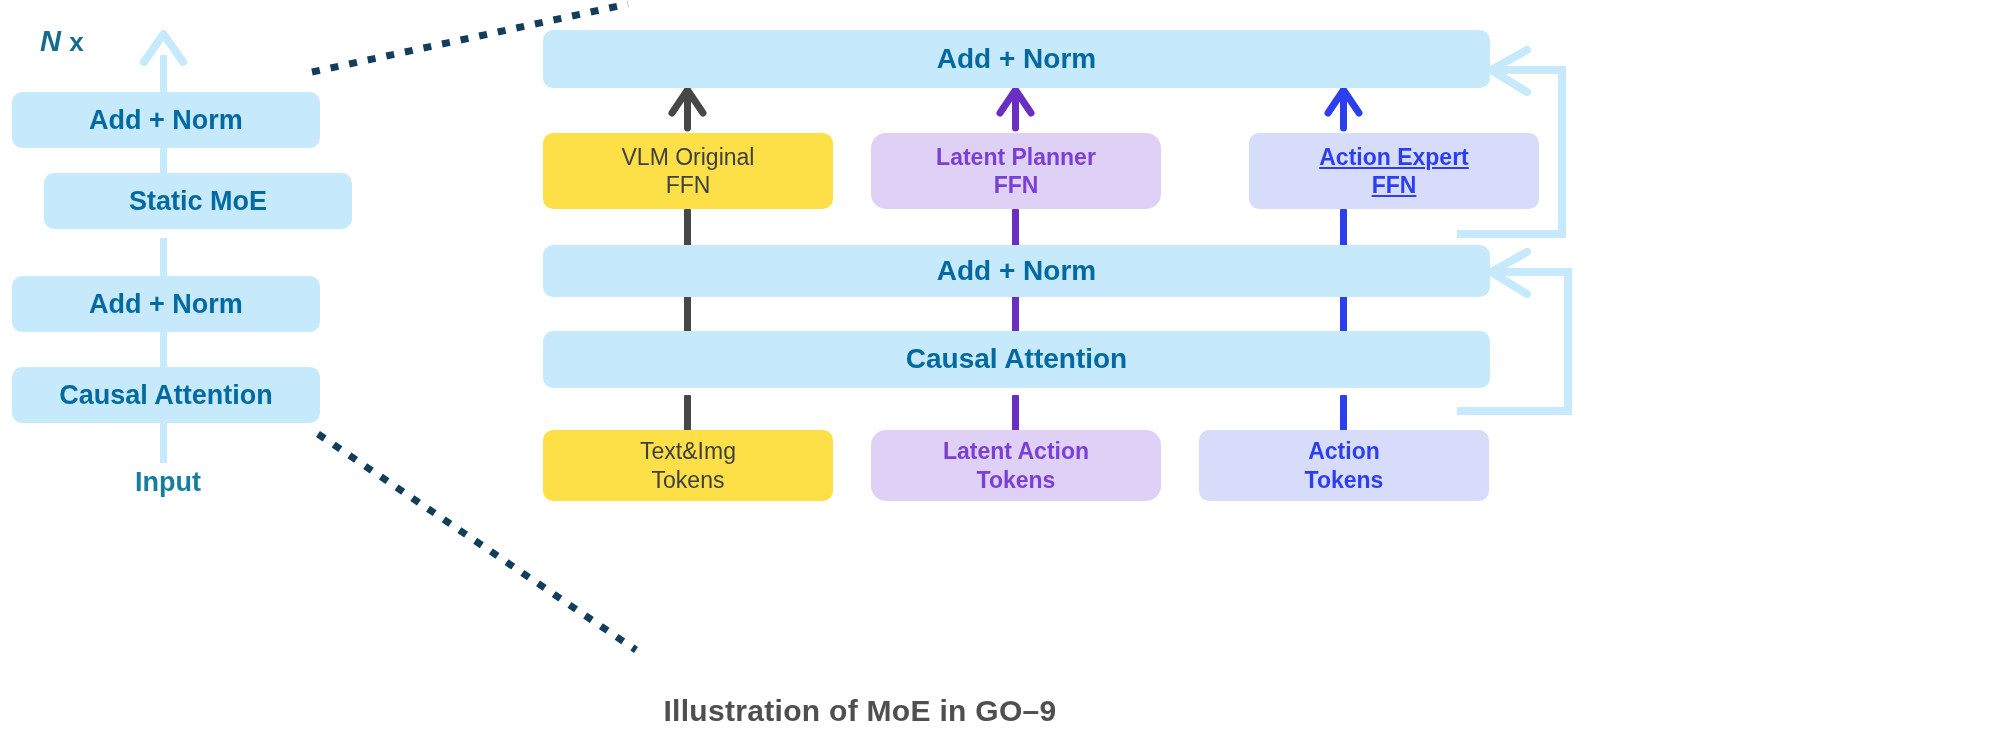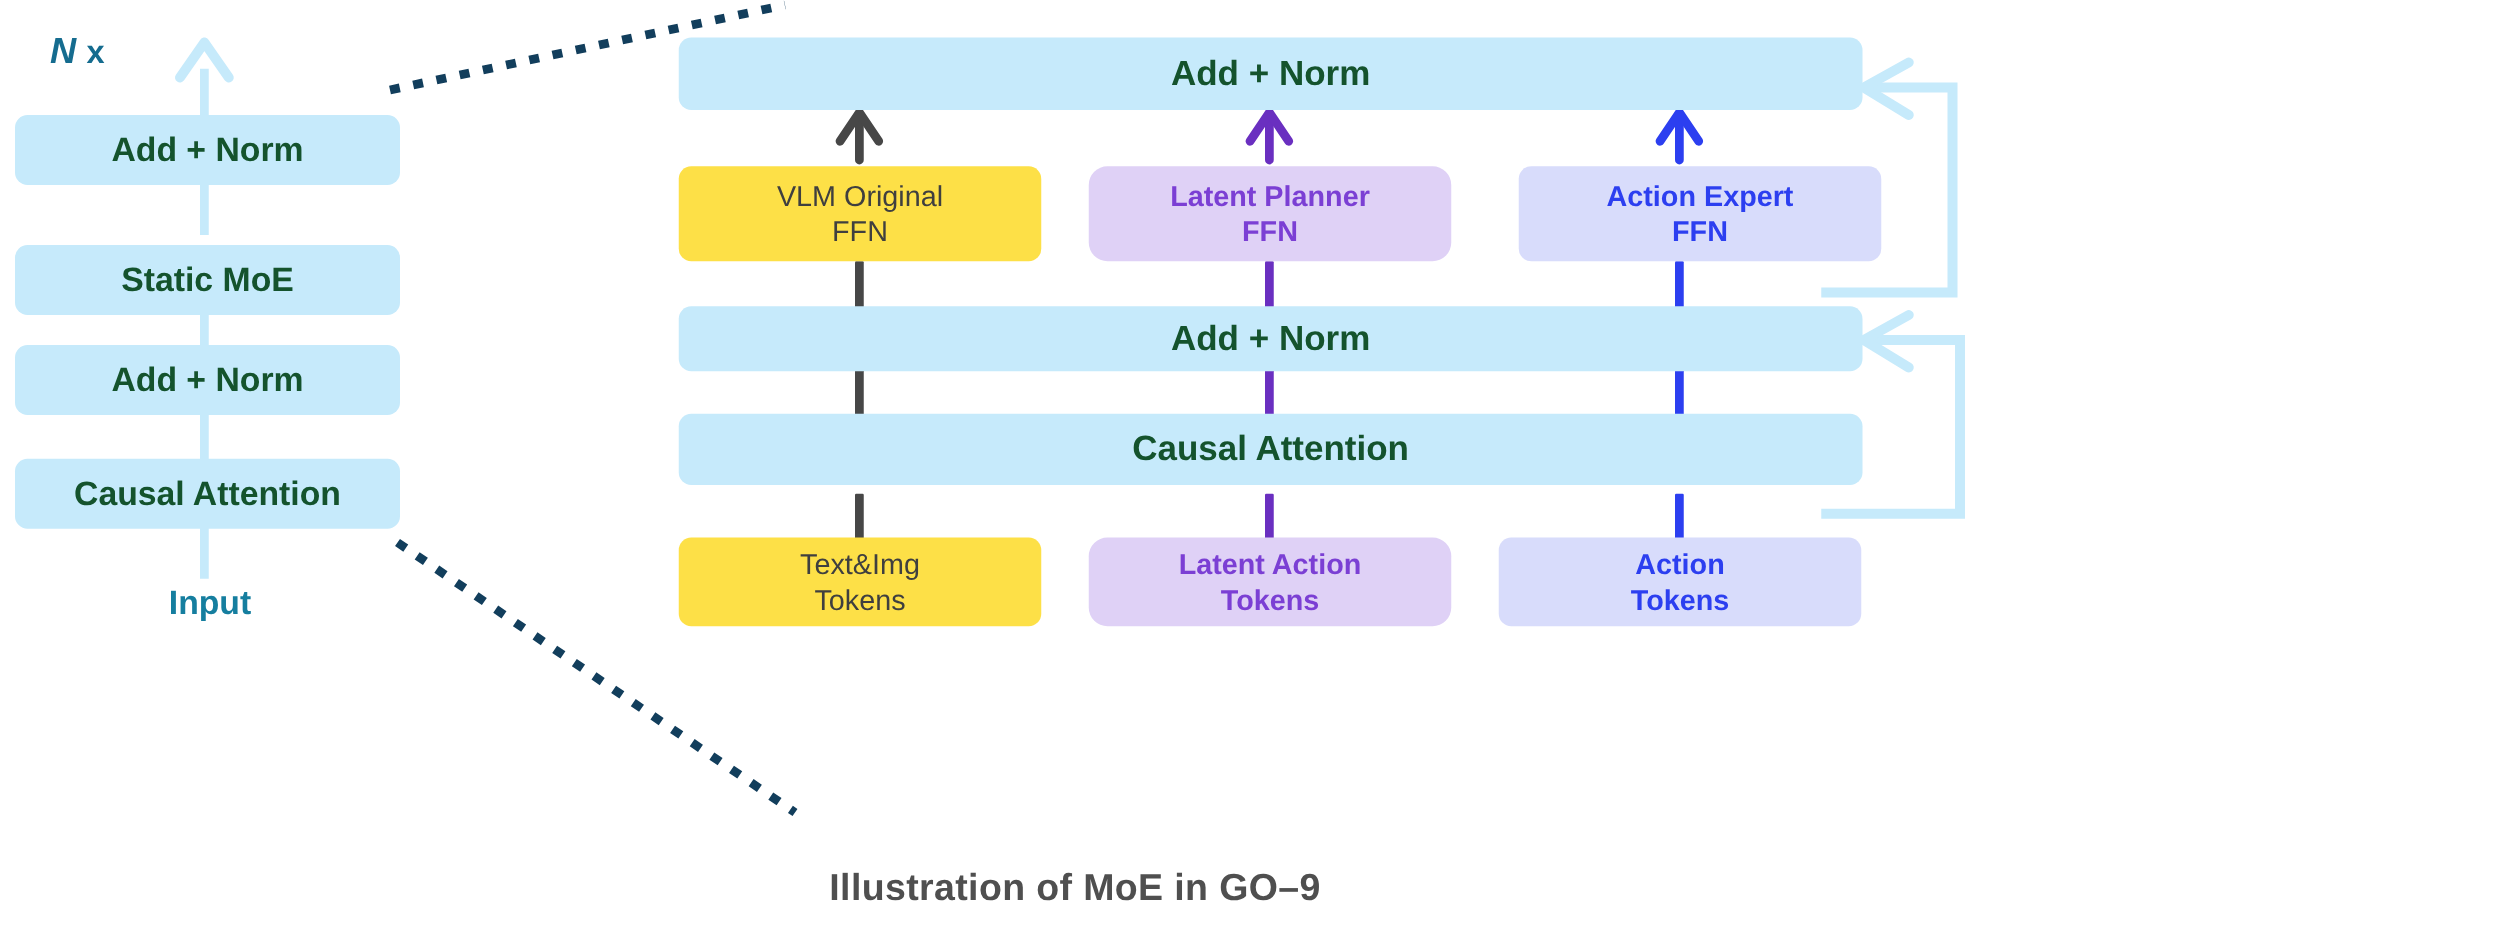"Add + Norm" .blue-box { color: #14532d -> #0369a1 }
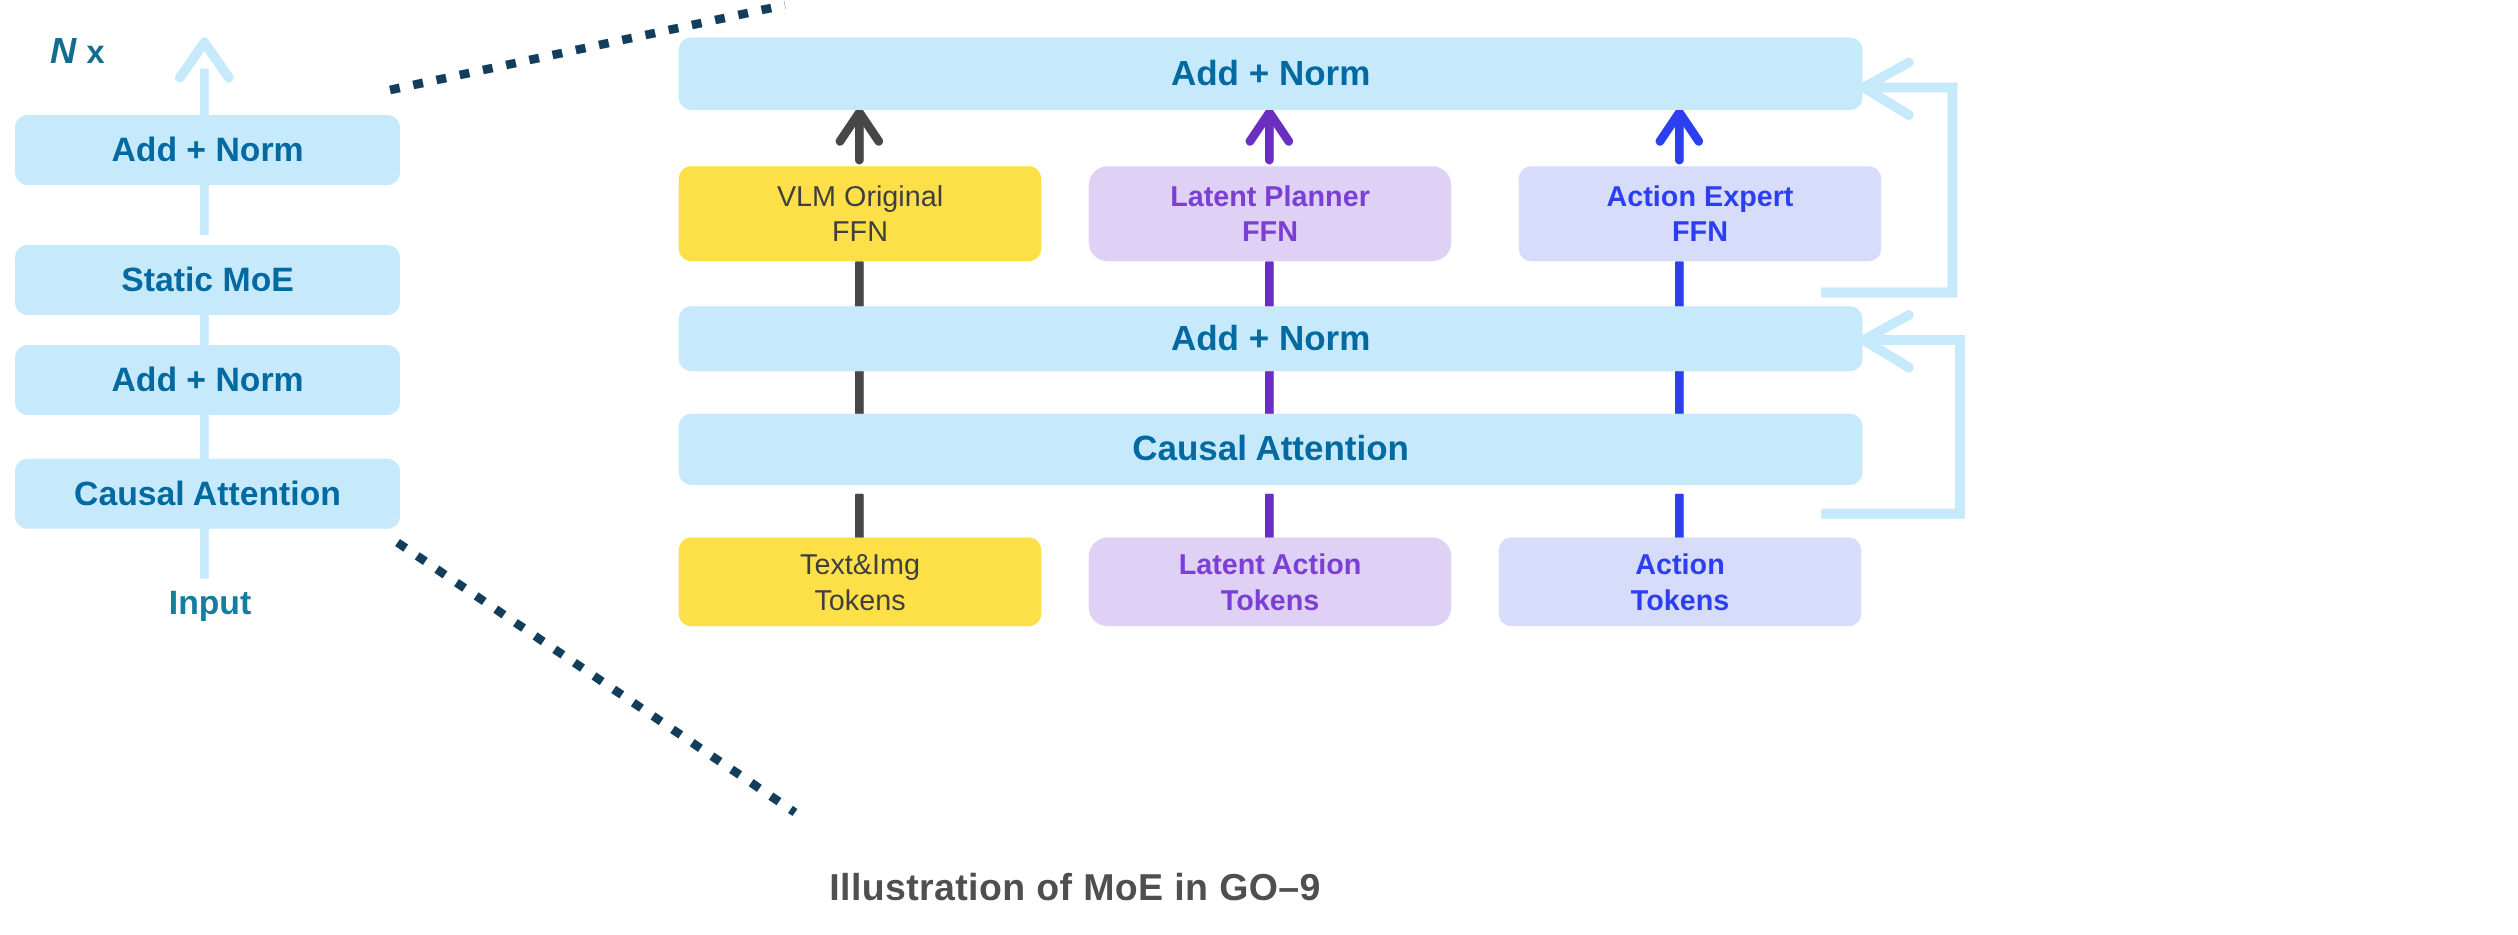"Action Expert" div.box { left: 1215px -> 1249px; text-decoration: none -> underline }
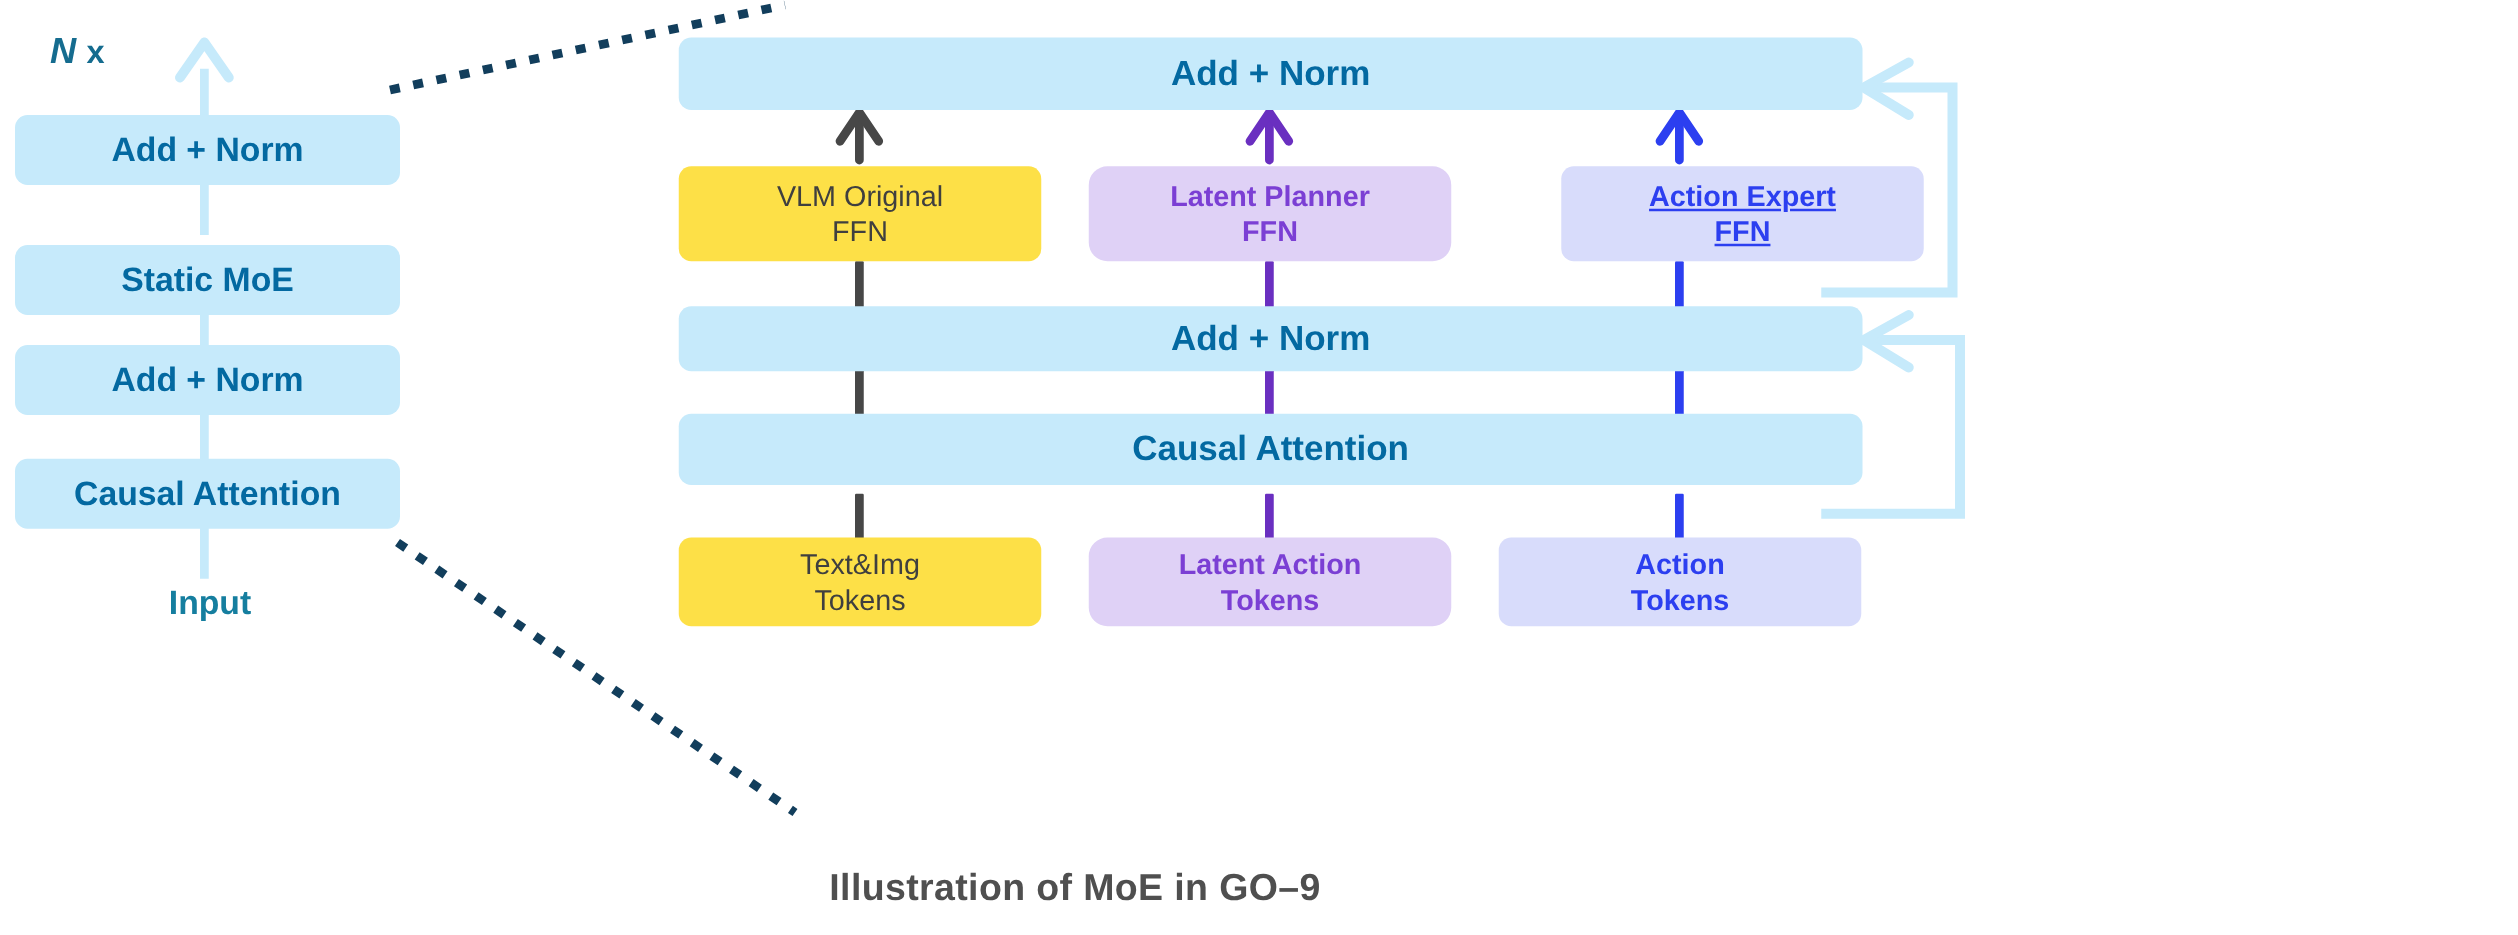"Static MoE" div.box { margin-left: none -> 32px; top: 196px -> 173px }
